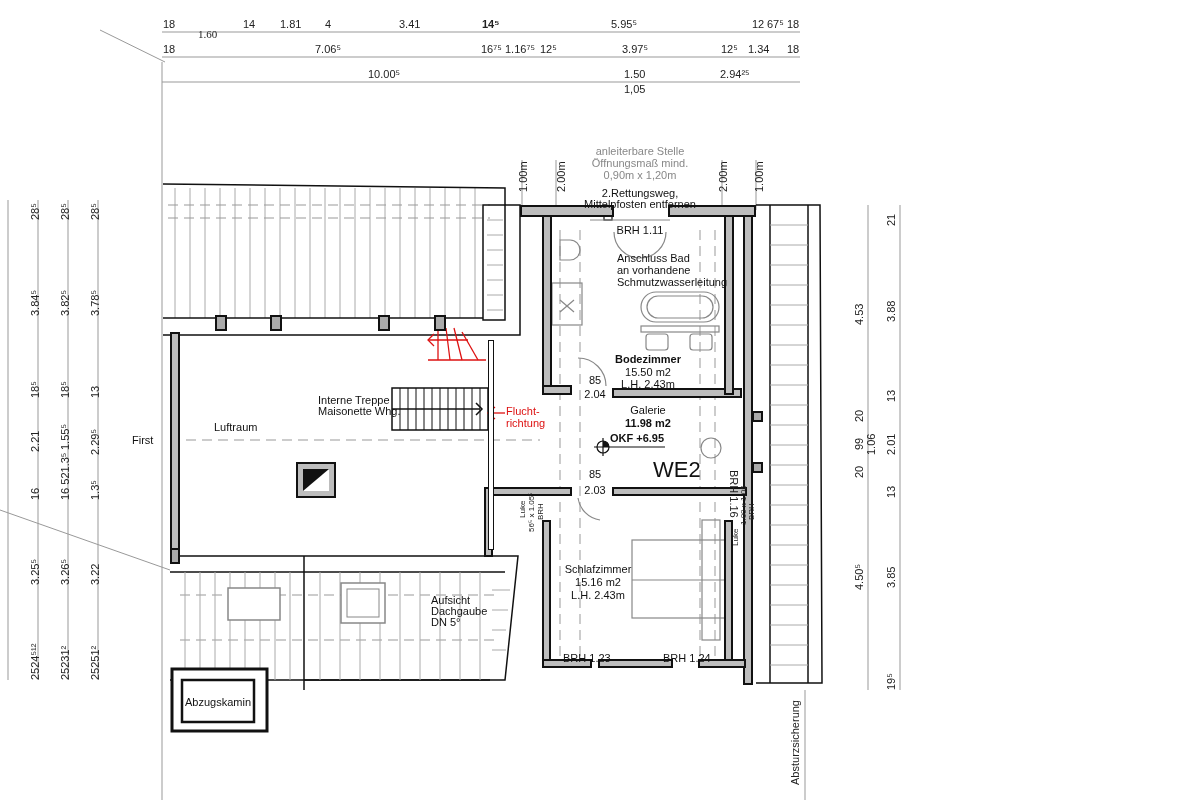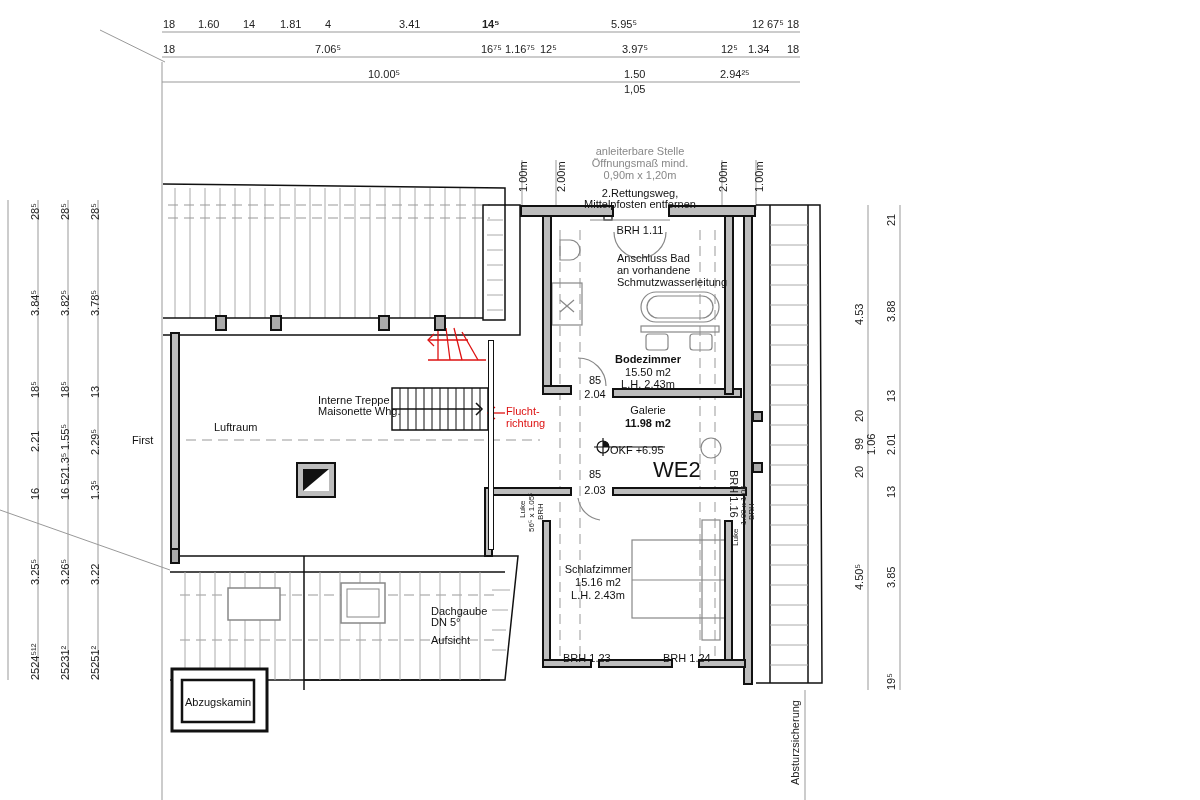"1.60" span.dim { font-family: none -> Liberation Serif, serif; top: 19px -> 29px }
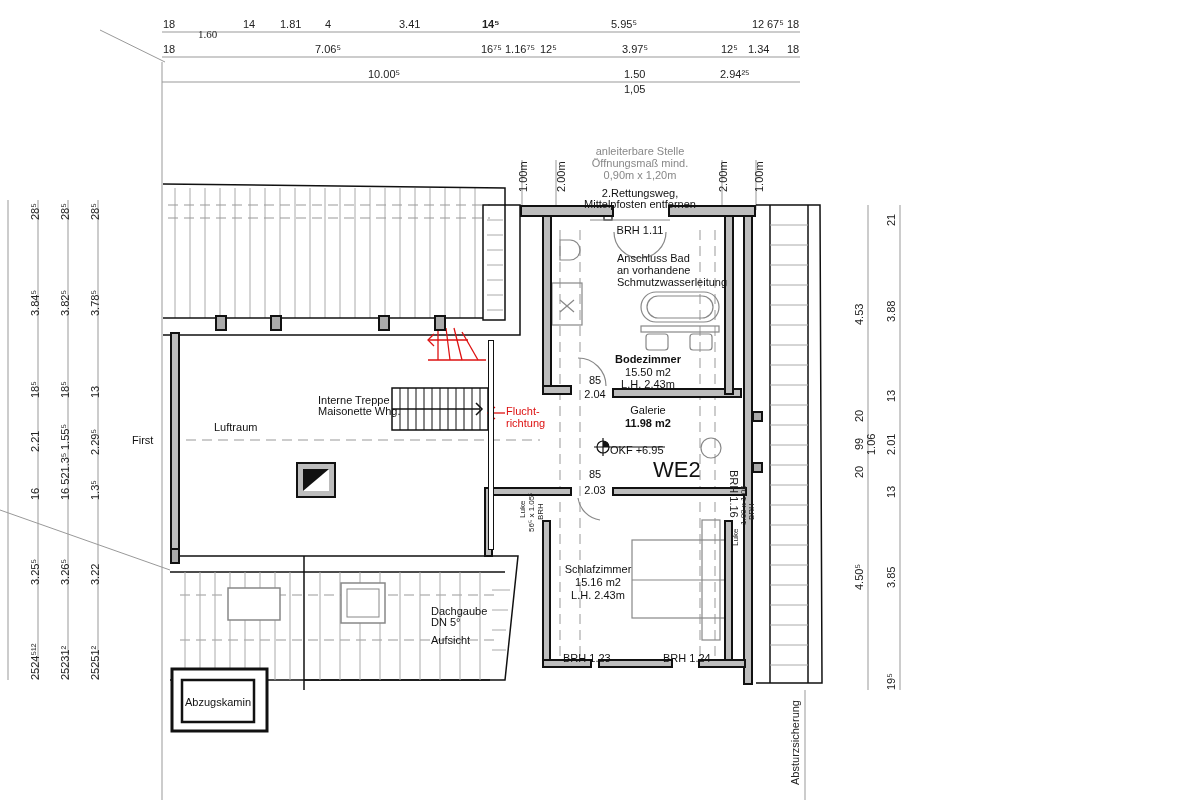"OKF +6.95" div.lbl { font-weight: none -> bold; top: 444px -> 432px }
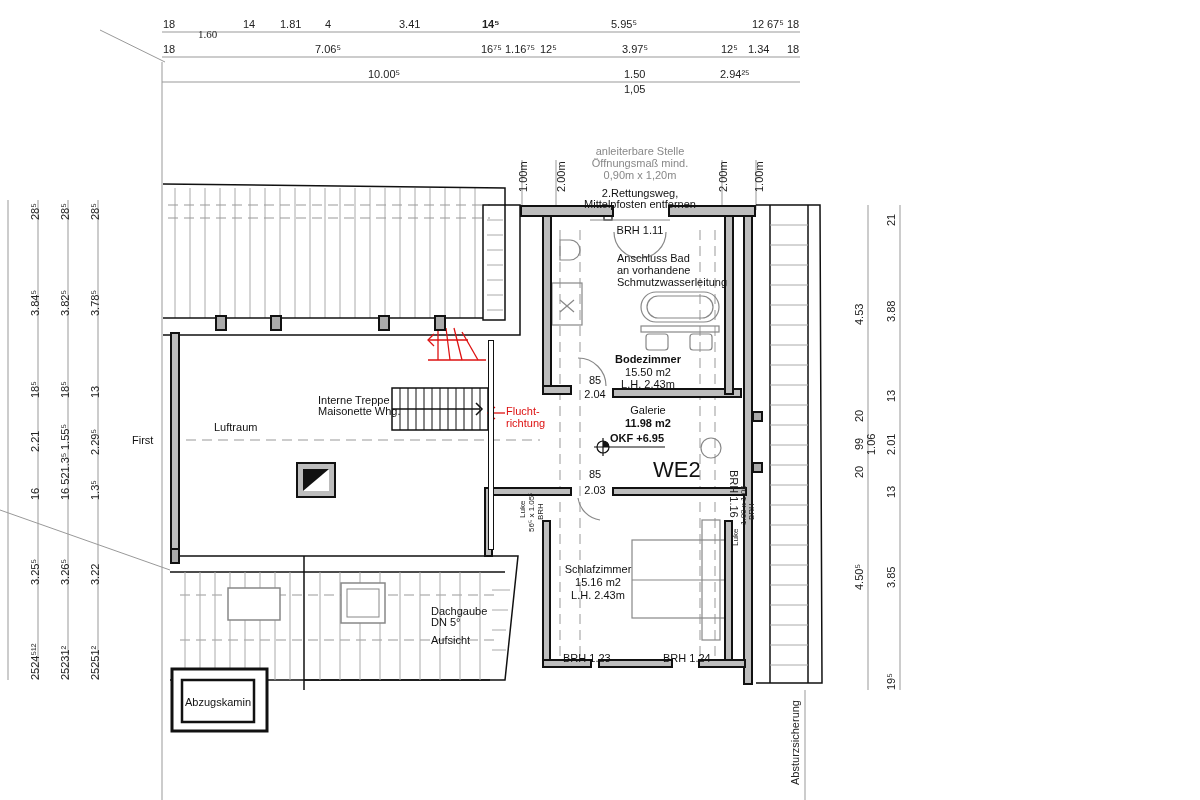"Aufsicht" div.lbl { margin-top: 40px -> none }
